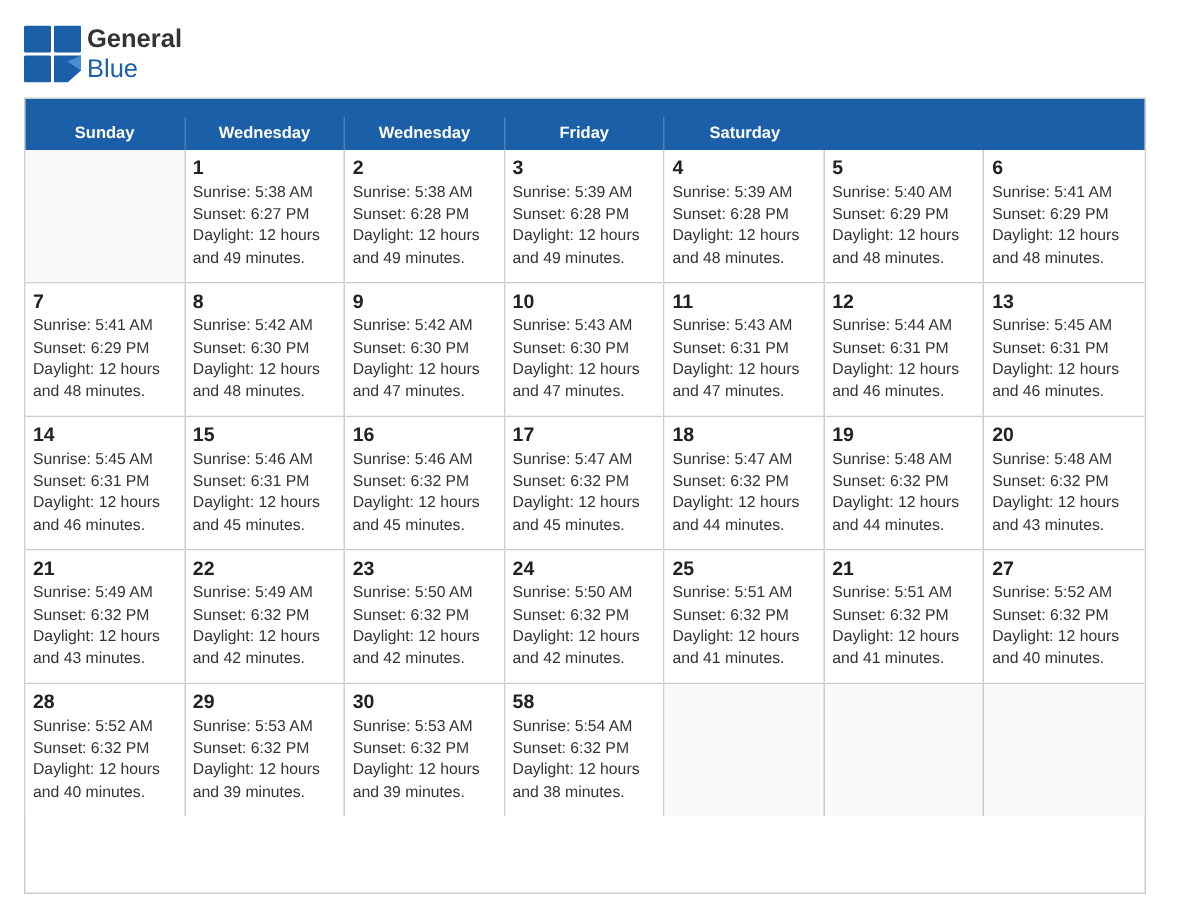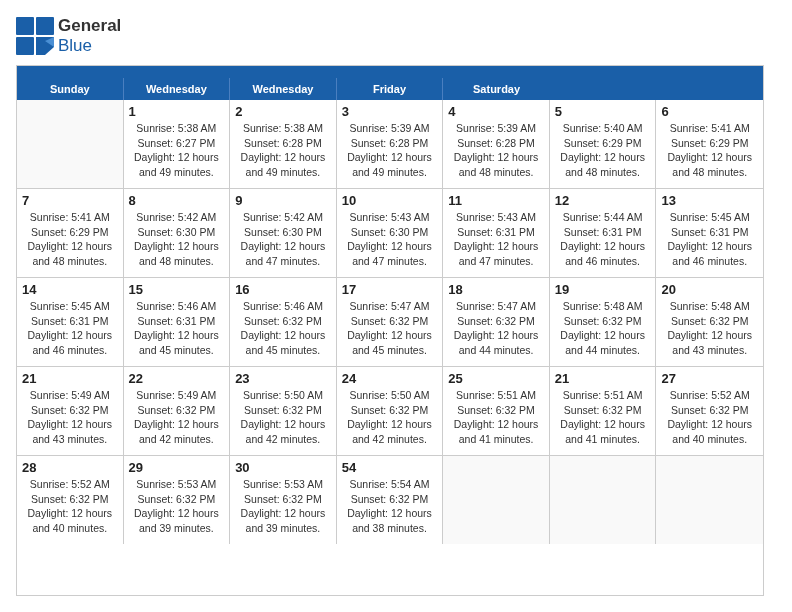"Sunrise: 5:38 AM" .day-info { text-align: center -> none }
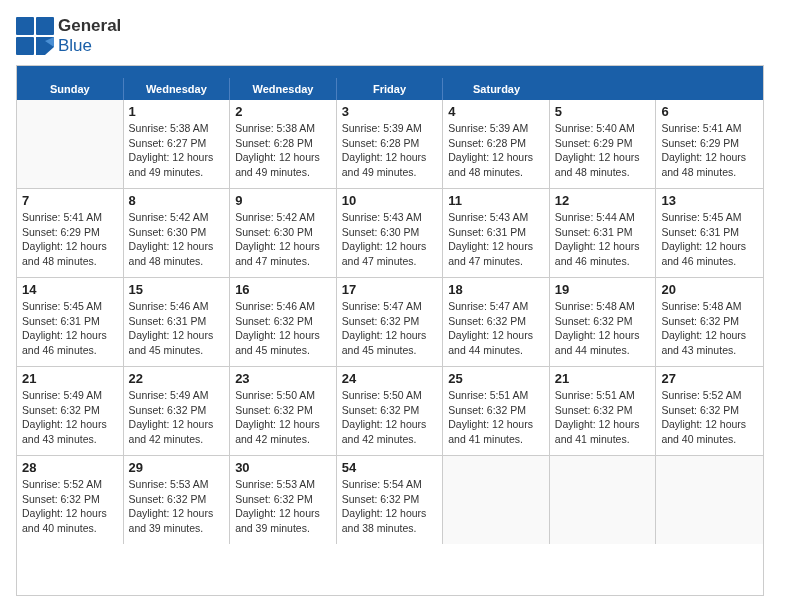"54" span.day-num { text: 54 -> 58 }
